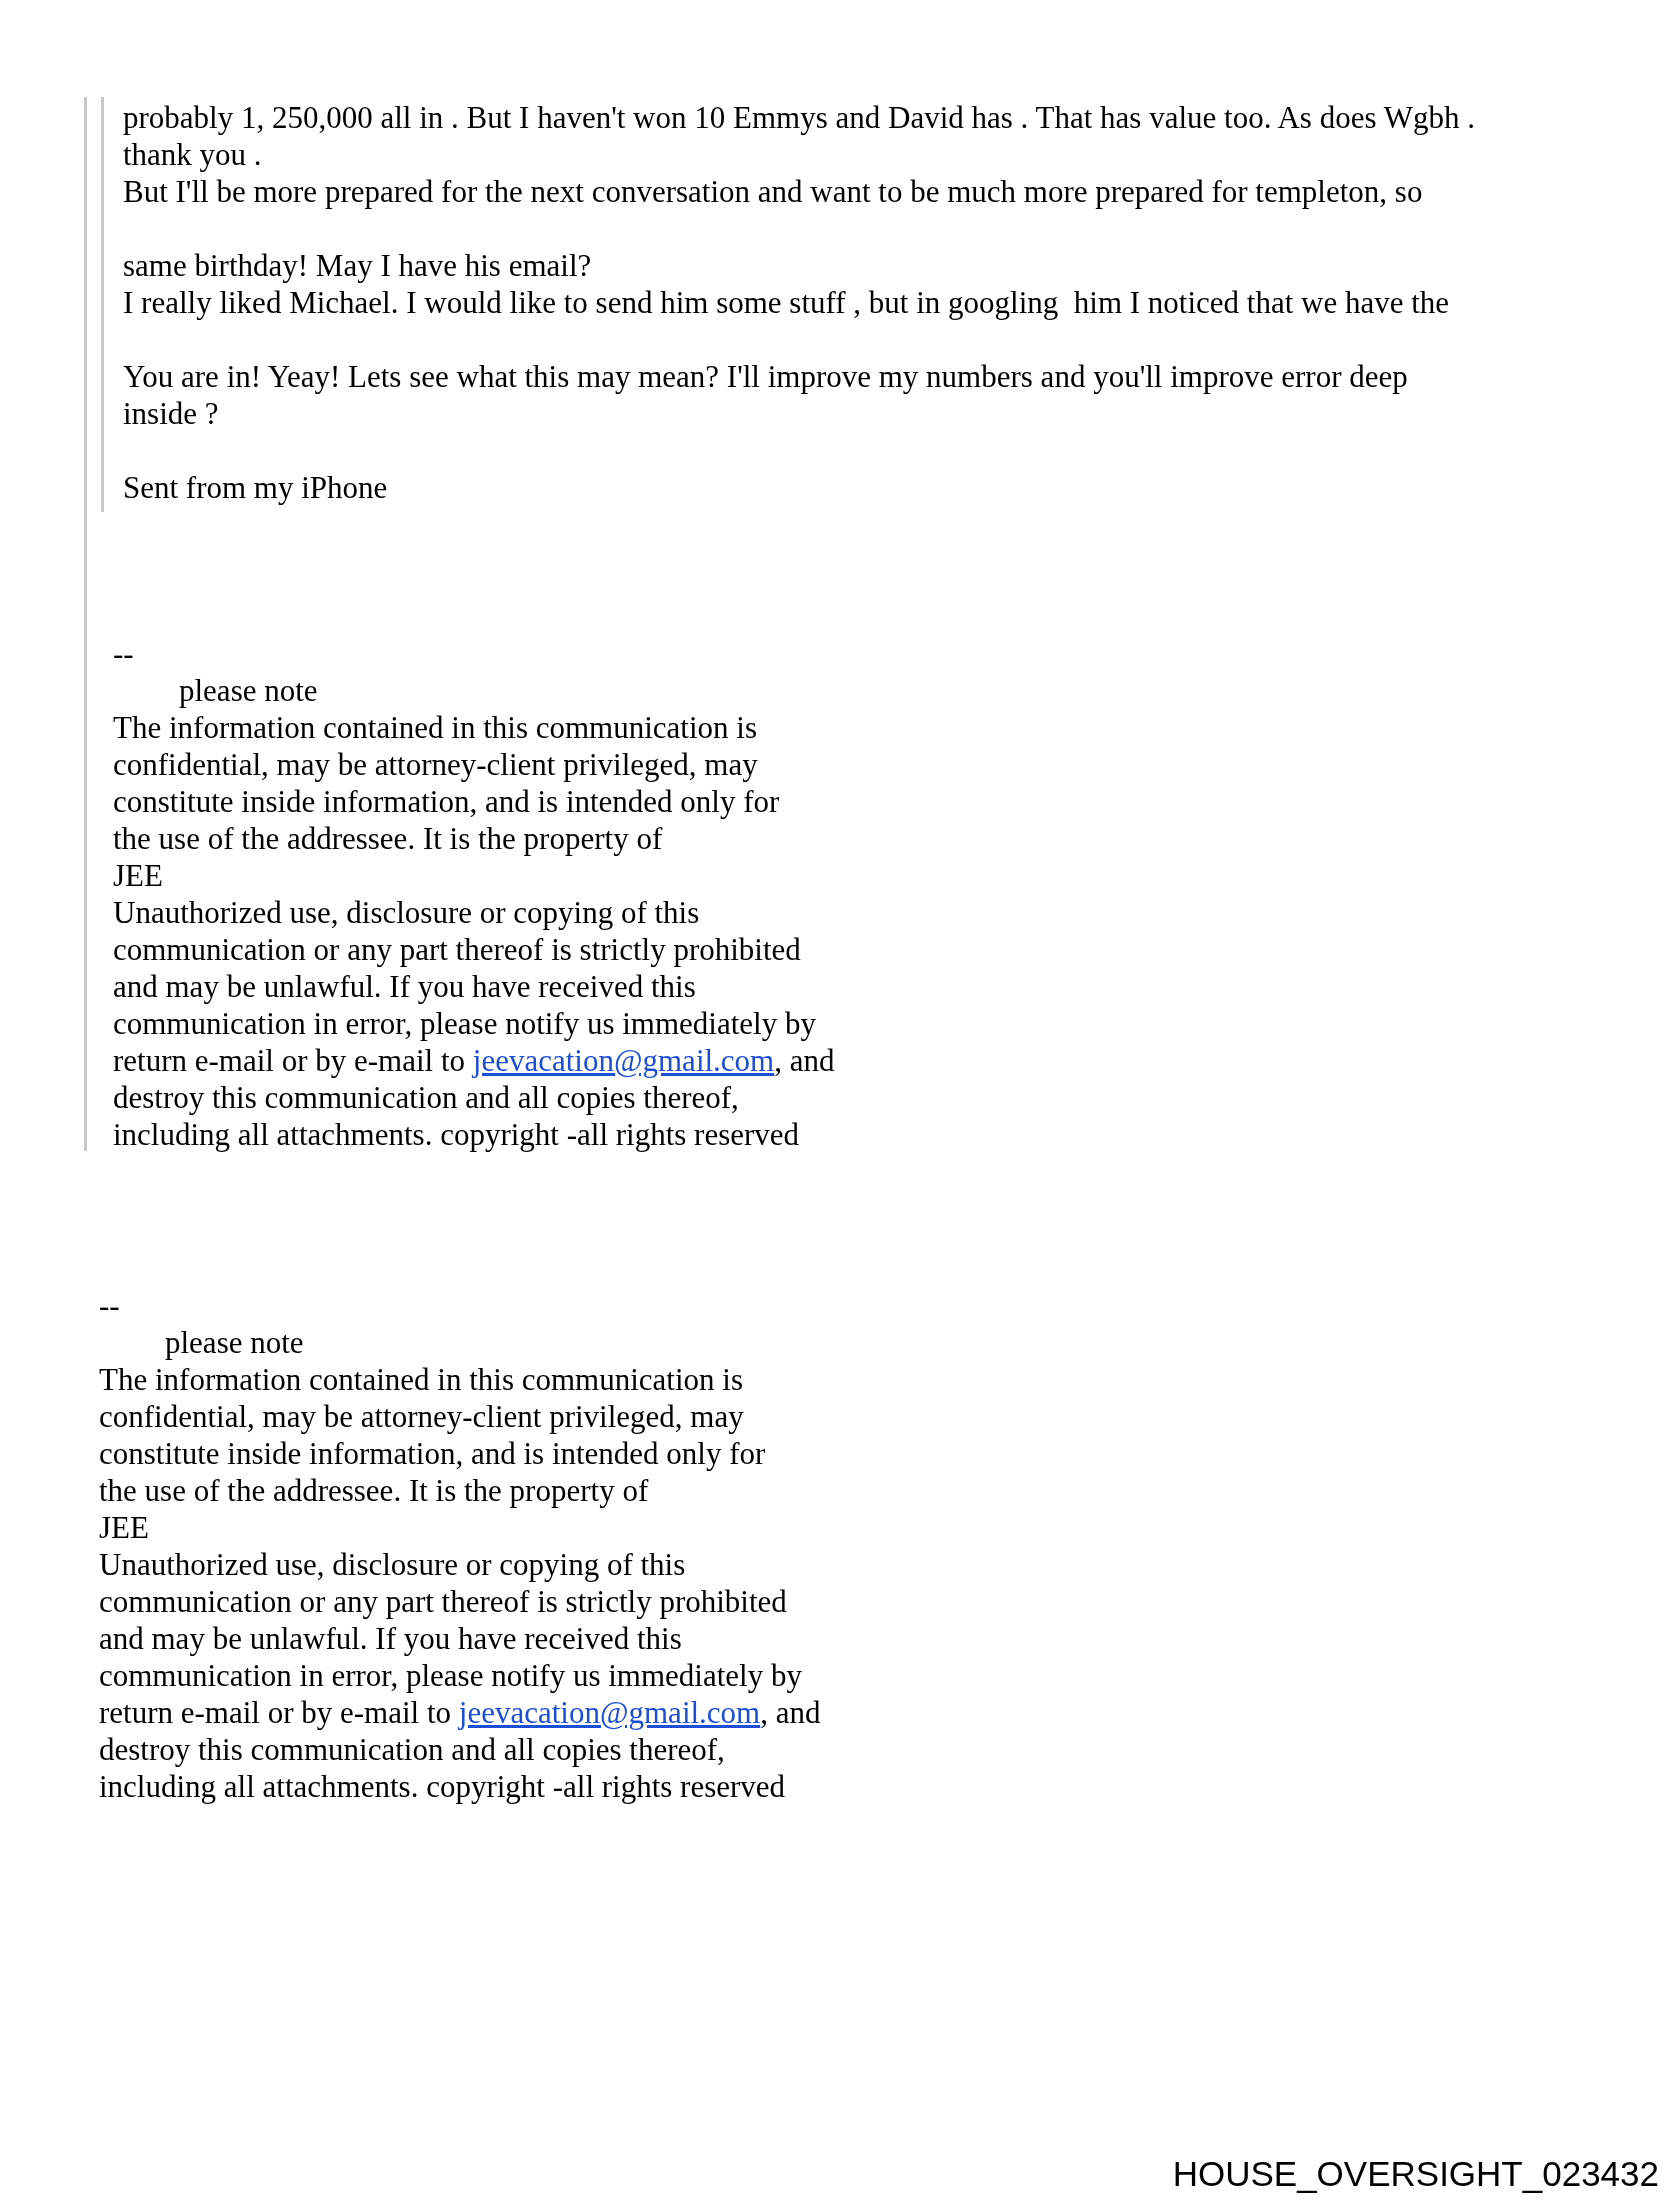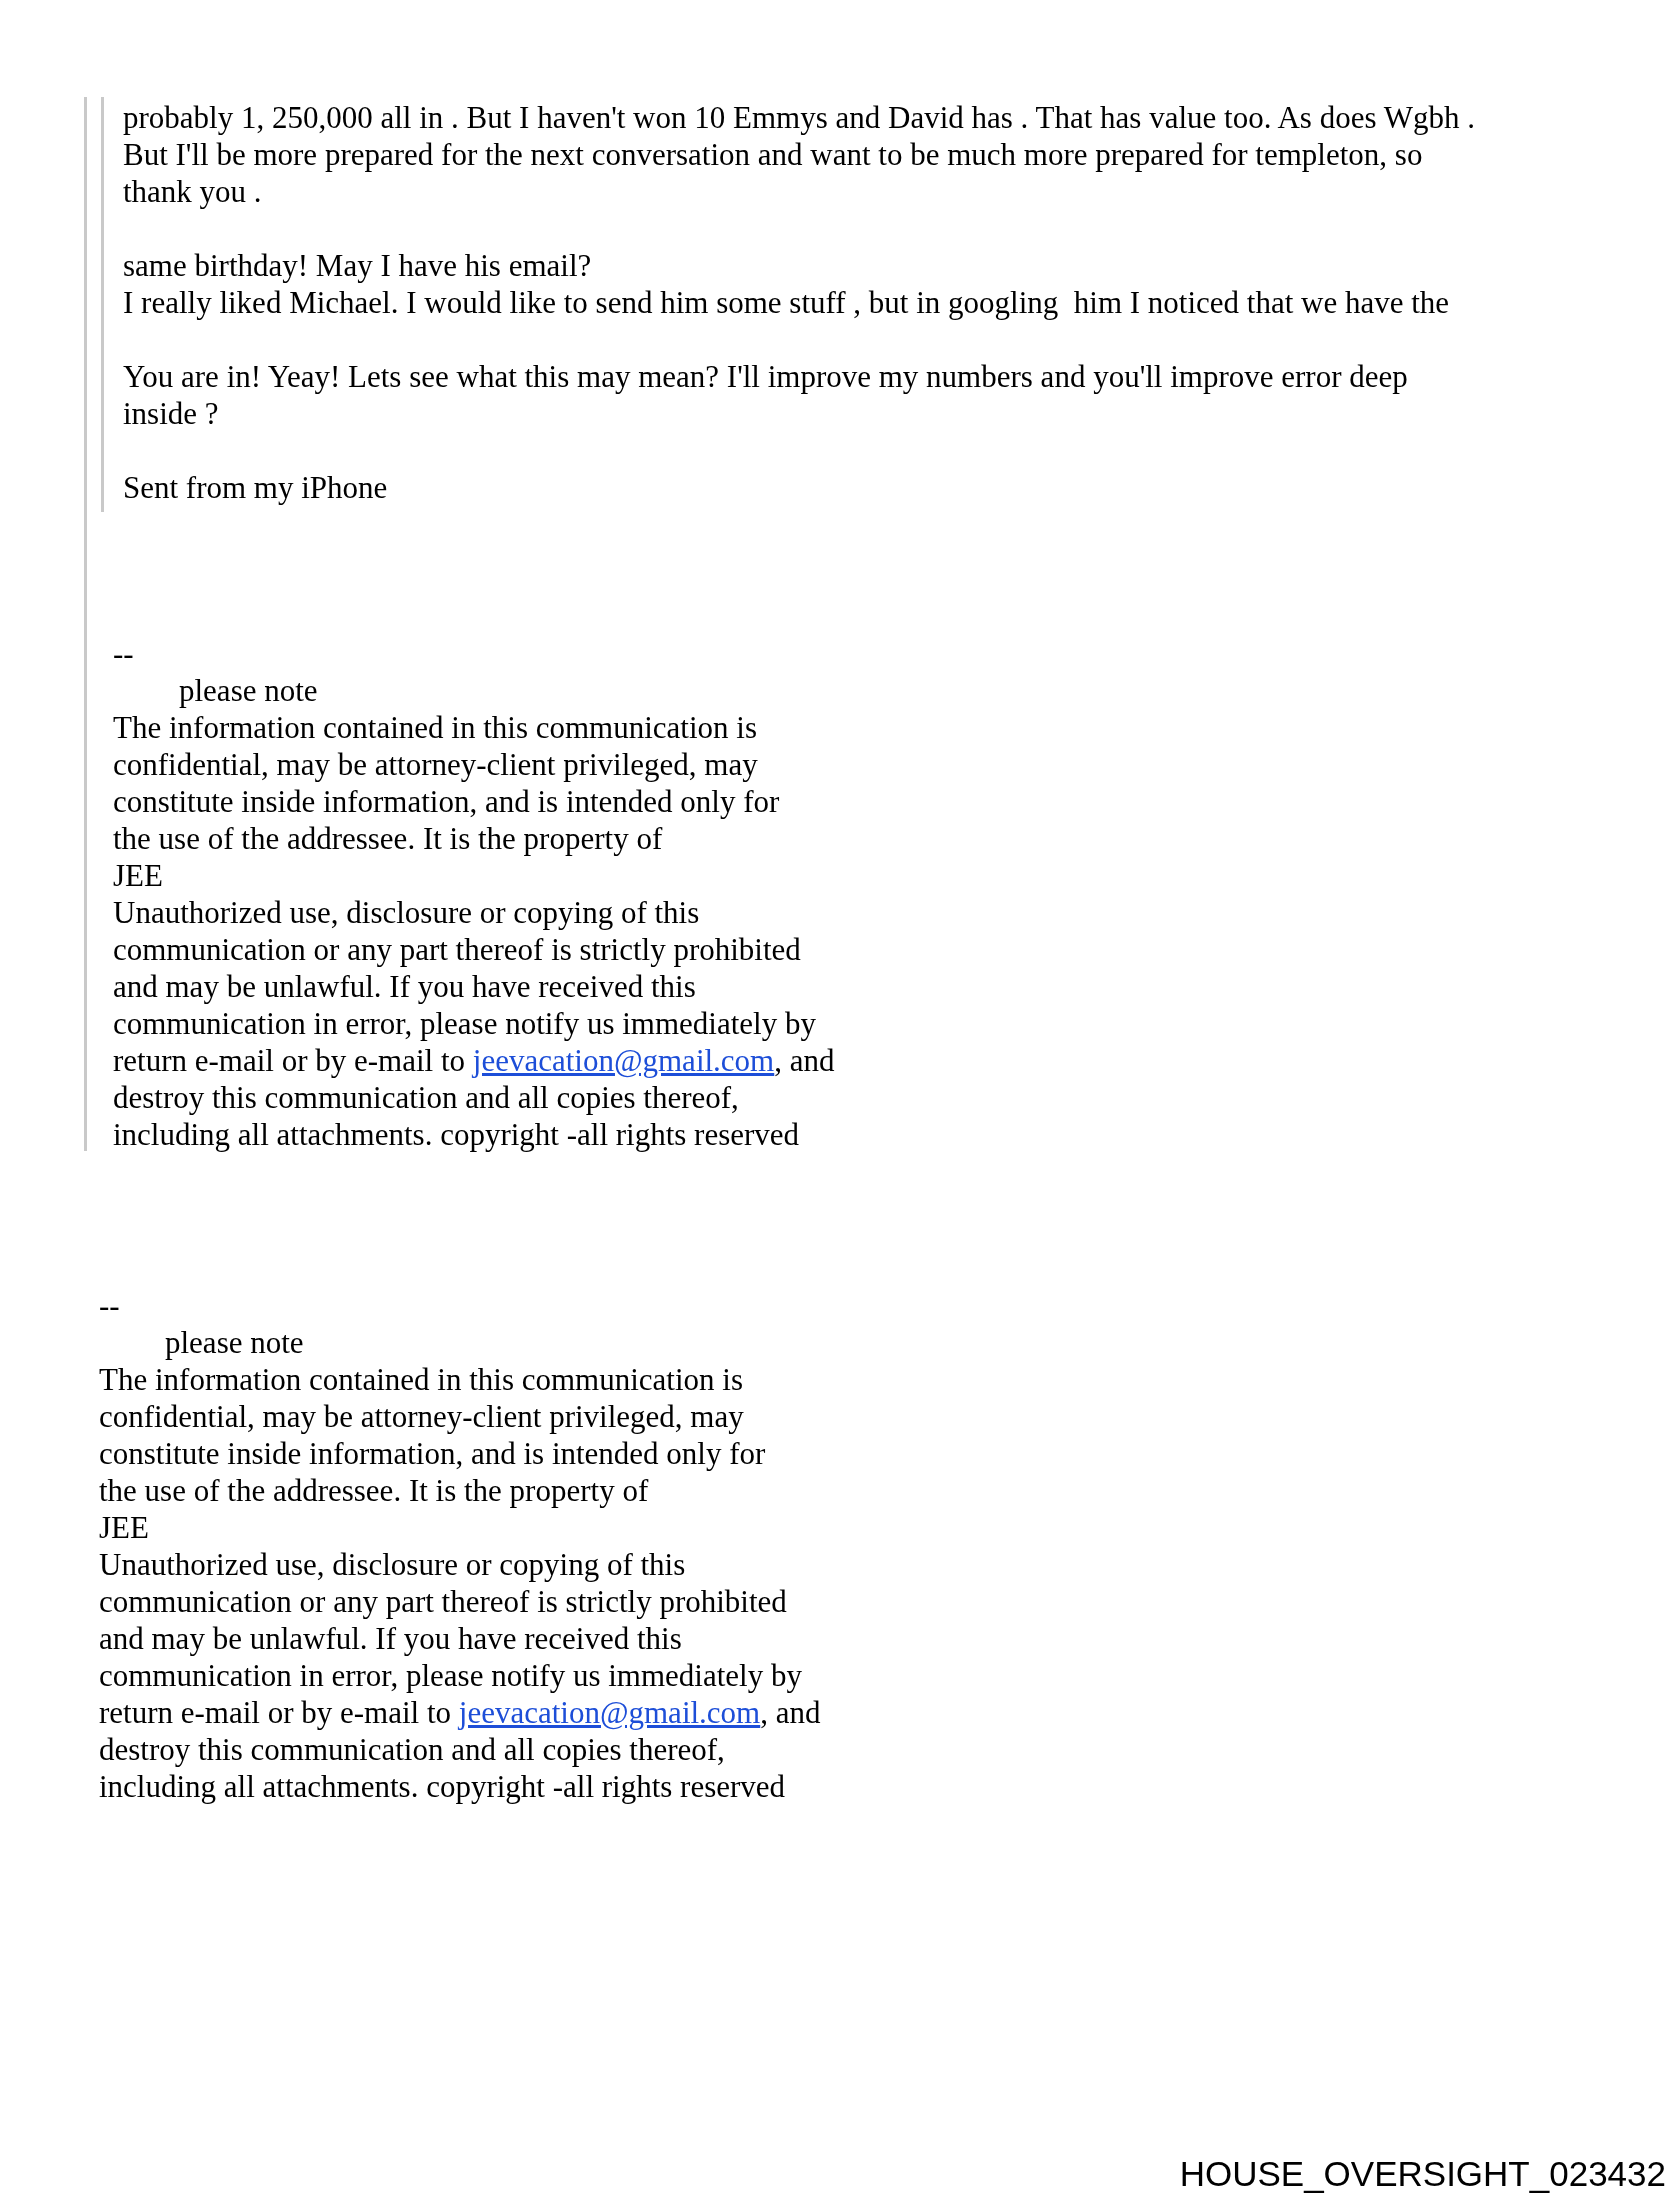"But I'll be more prepared" div.ln { order: before "thank you ." -> after "thank you ." }
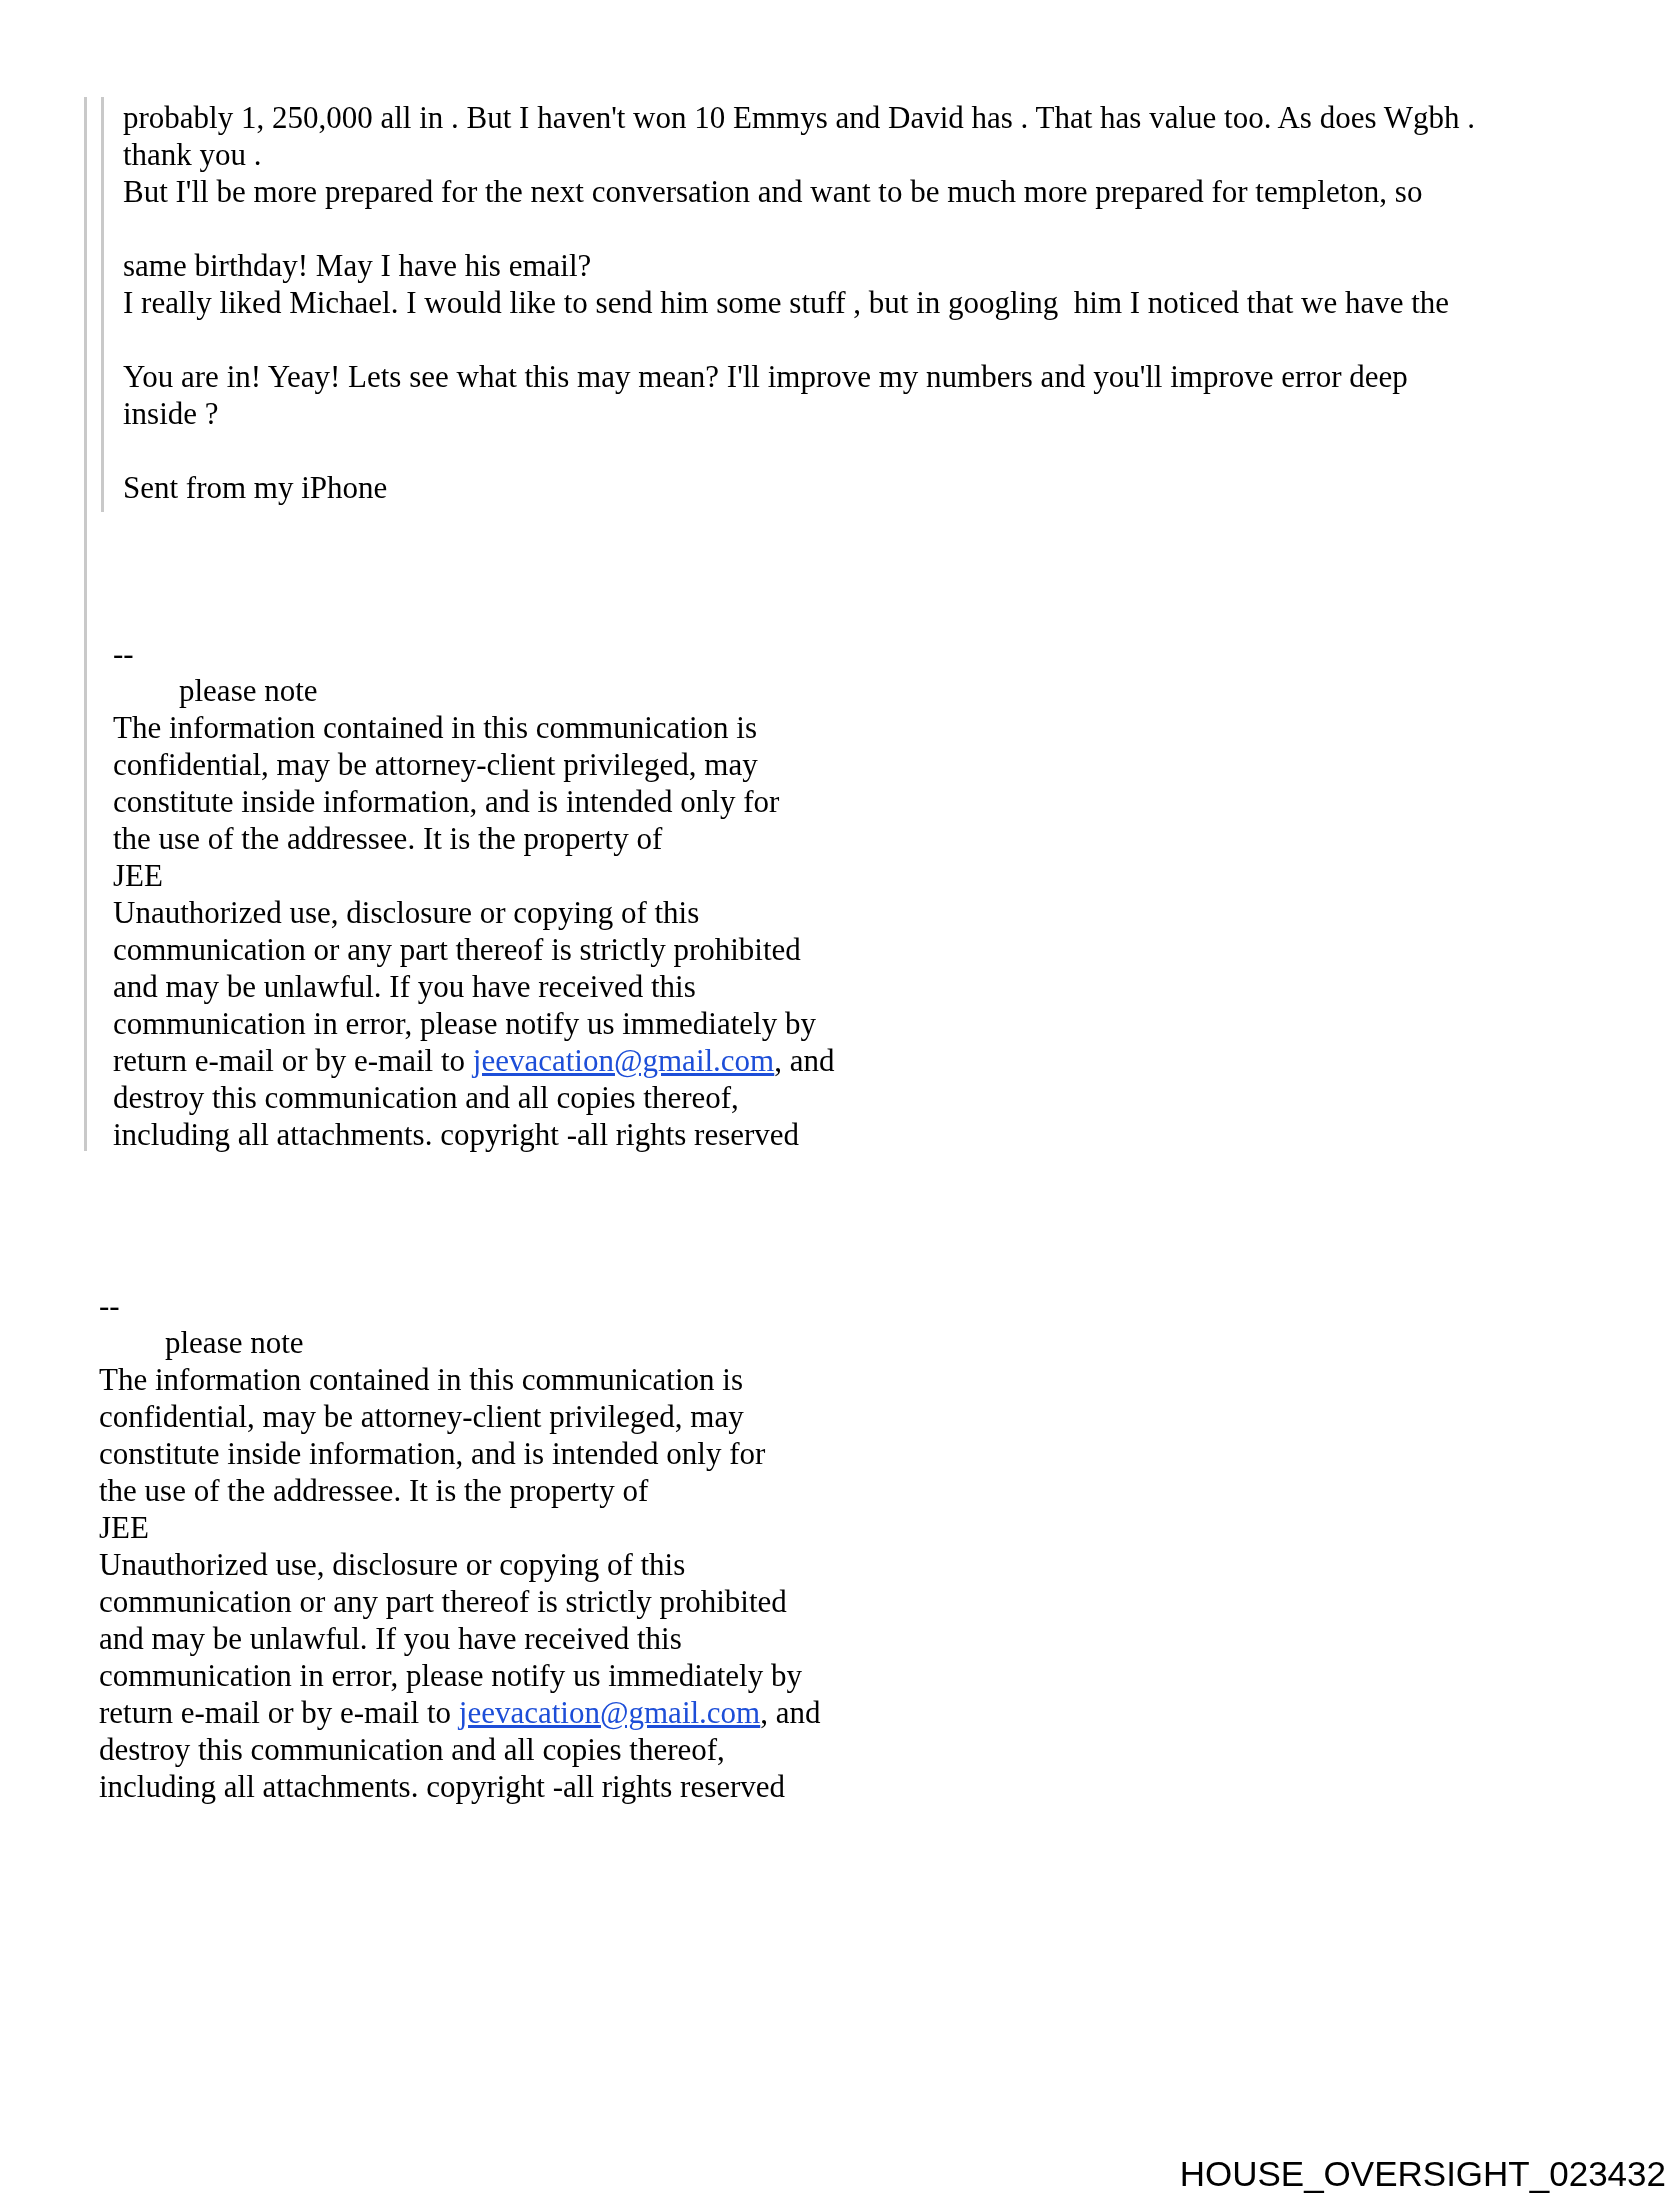"HOUSE_OVERSIGHT_023432" .footer-bates { right: 3px -> 10px }
